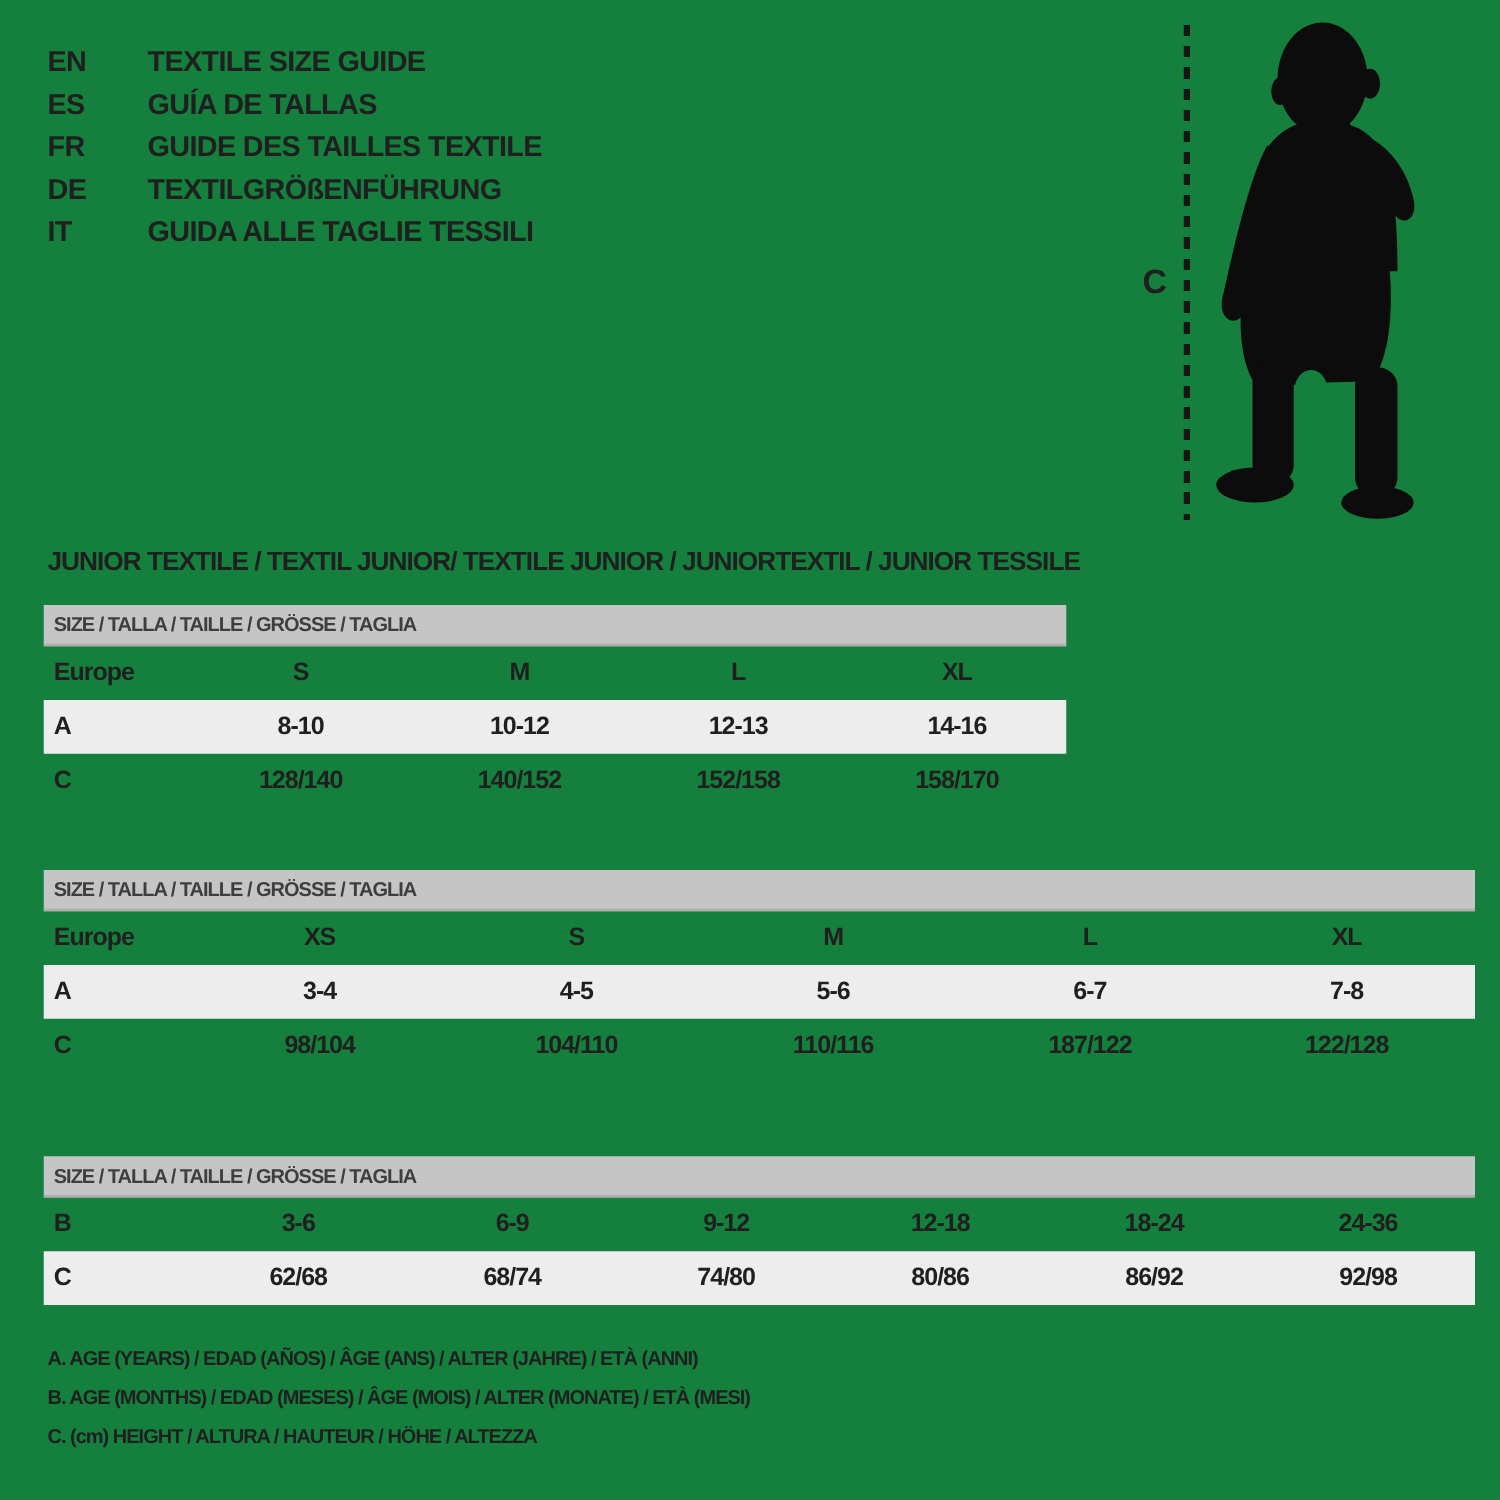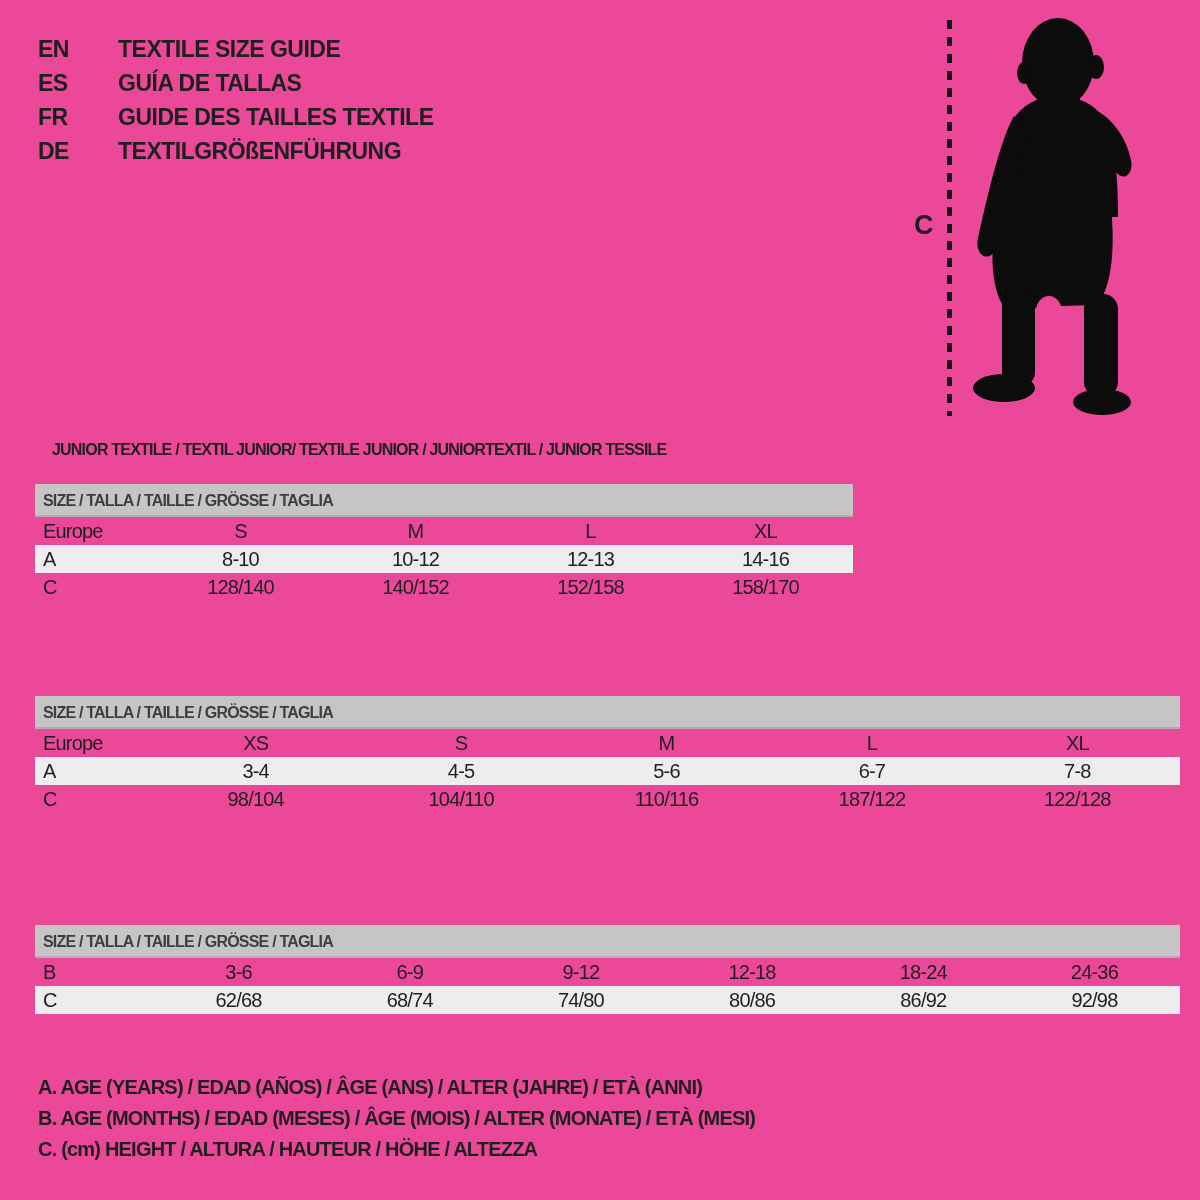"EN" .page { background: #ec4899 -> #15803d }
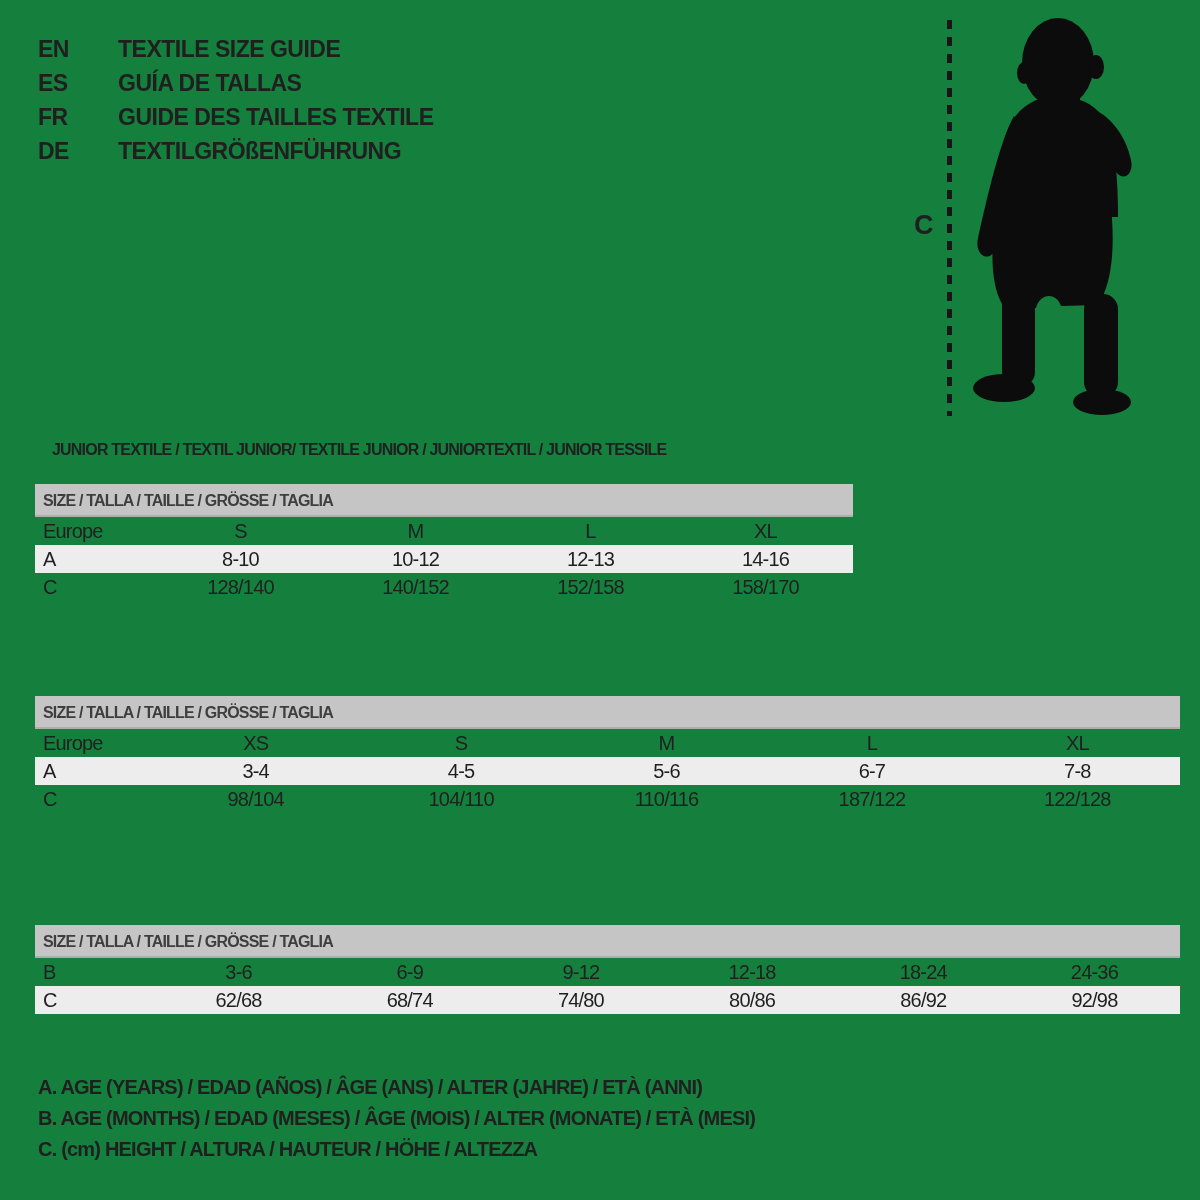"IT" div.lang-row { html: none -> <div> <span>IT</span> <span>GUIDA ALLE TAGLIE TESSILI</span> </div> }
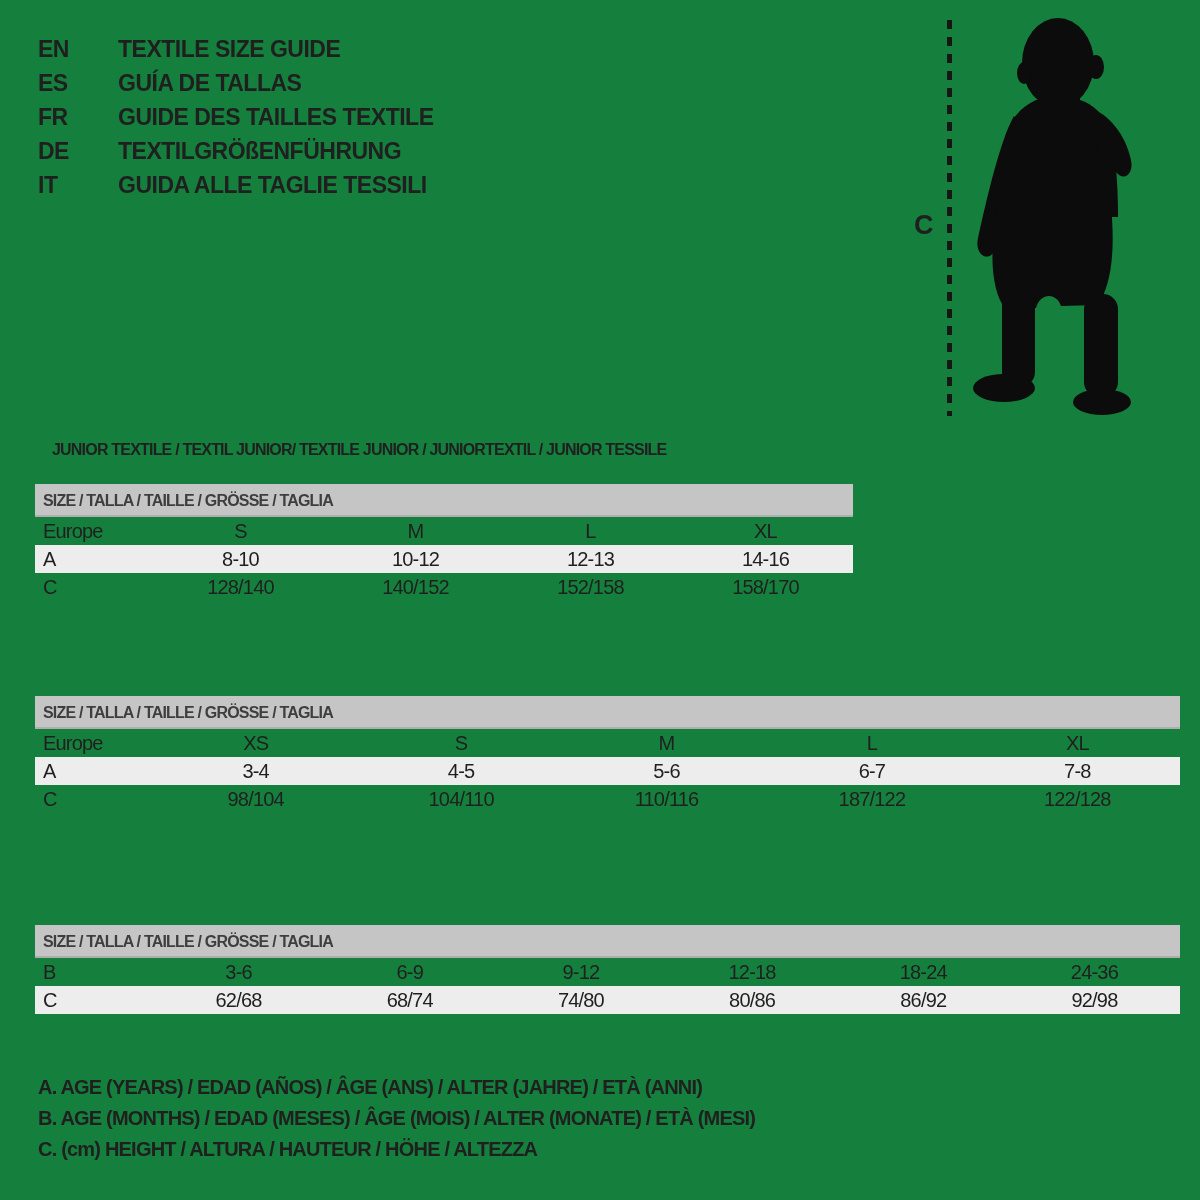"JUNIOR TEXTILE / TEXTIL JUNIOR/" .sec-title { font-size: 16px -> 21px; left: 52px -> 38px }
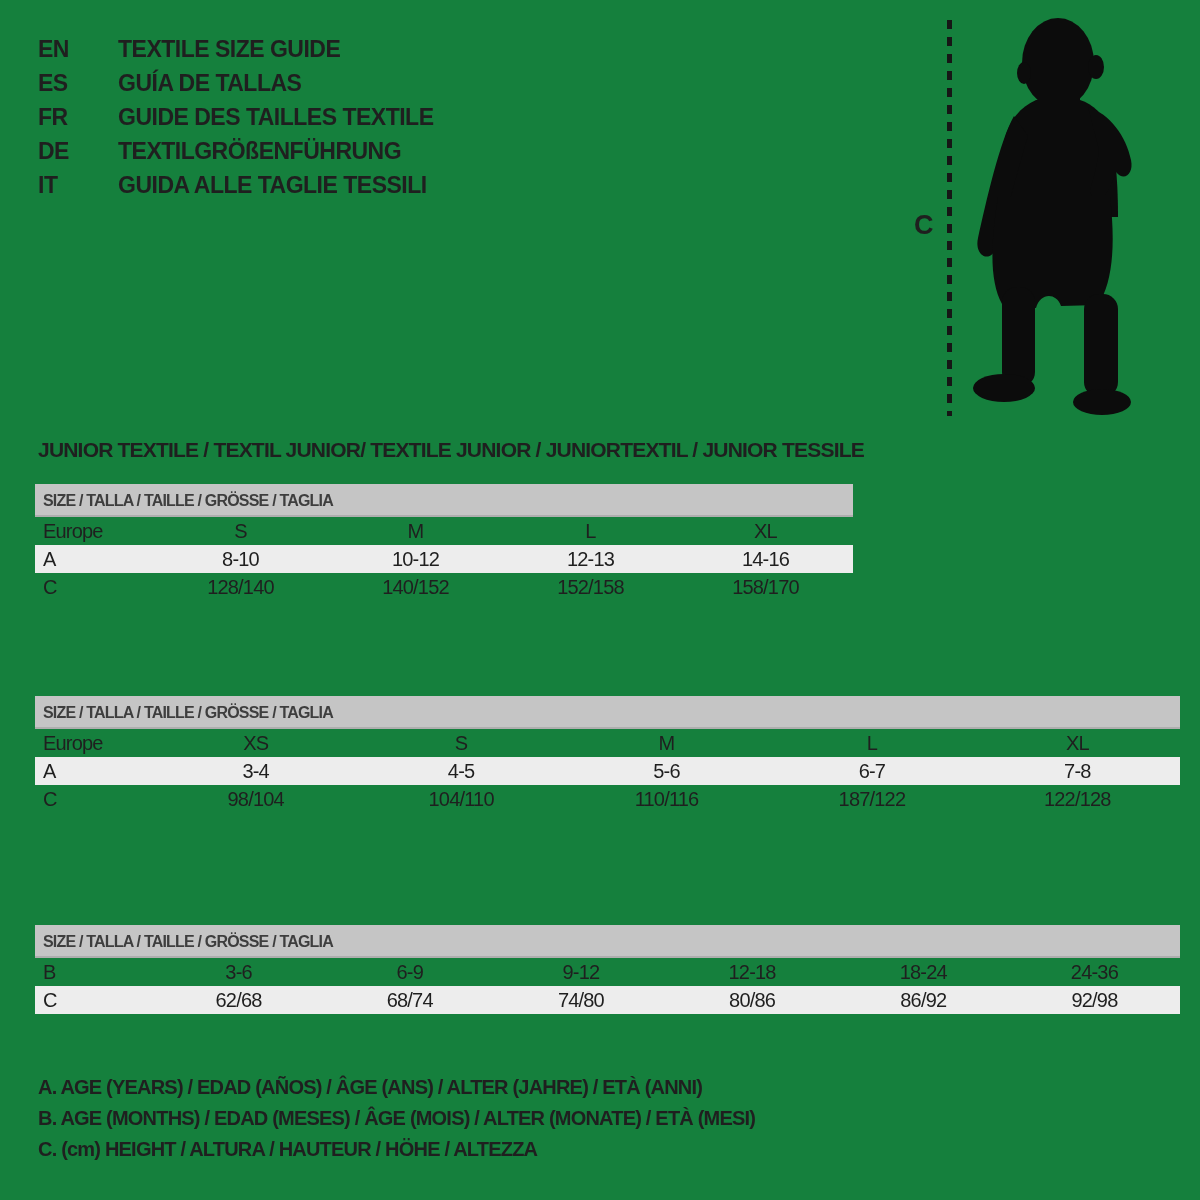"Europe" .trow { font-weight: 400 -> 700; height: 28px -> 43px }
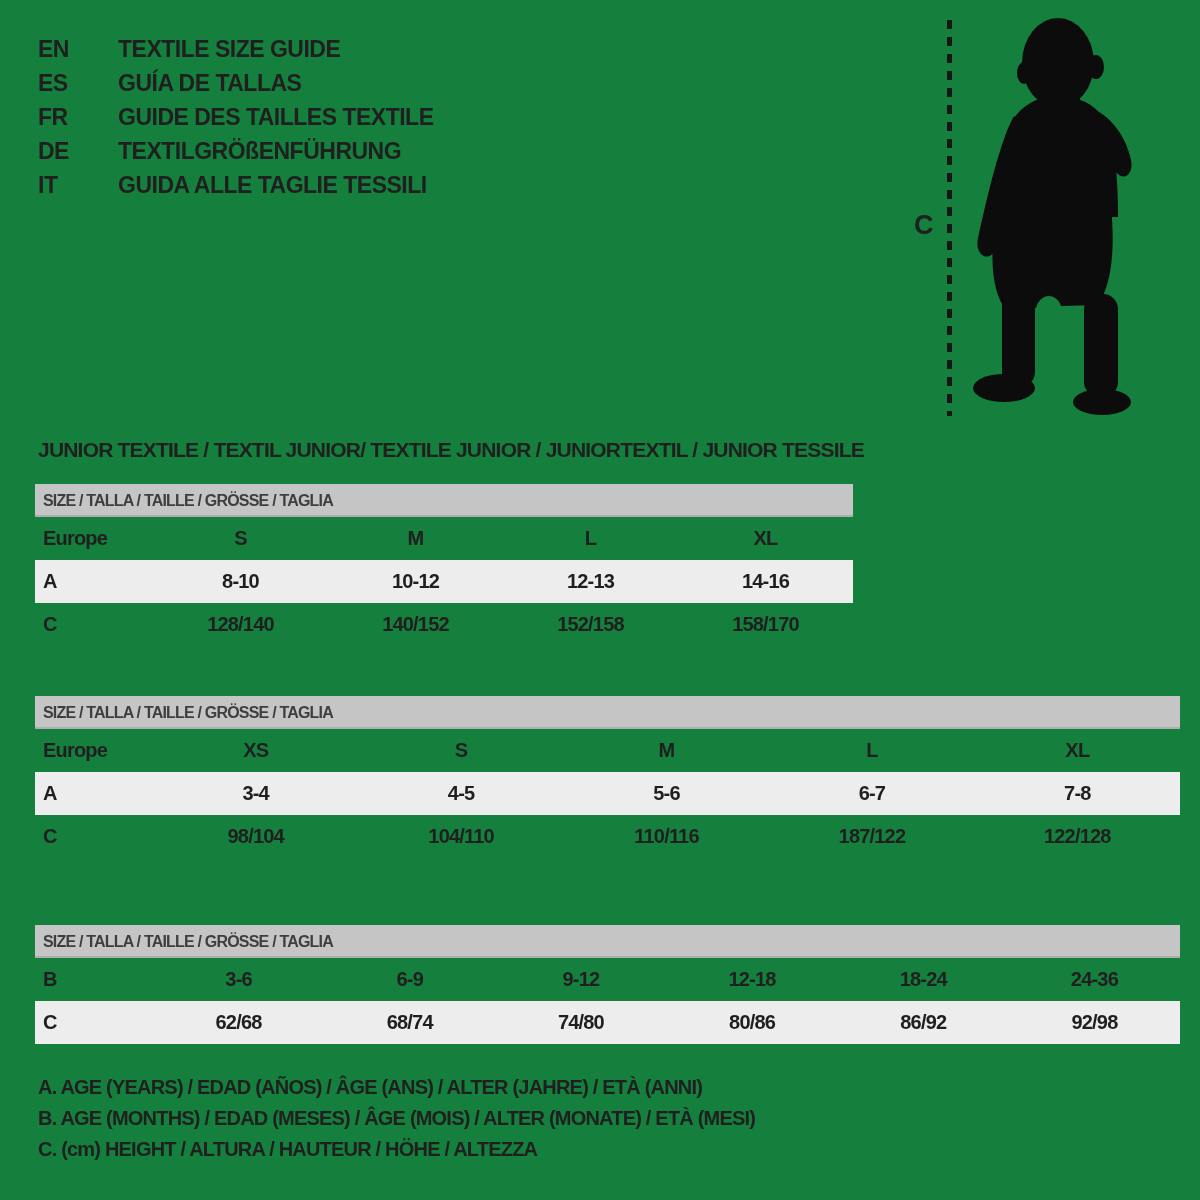"A. AGE (YEARS) / EDAD" .legend-line { font-size: 20px -> 16px }
